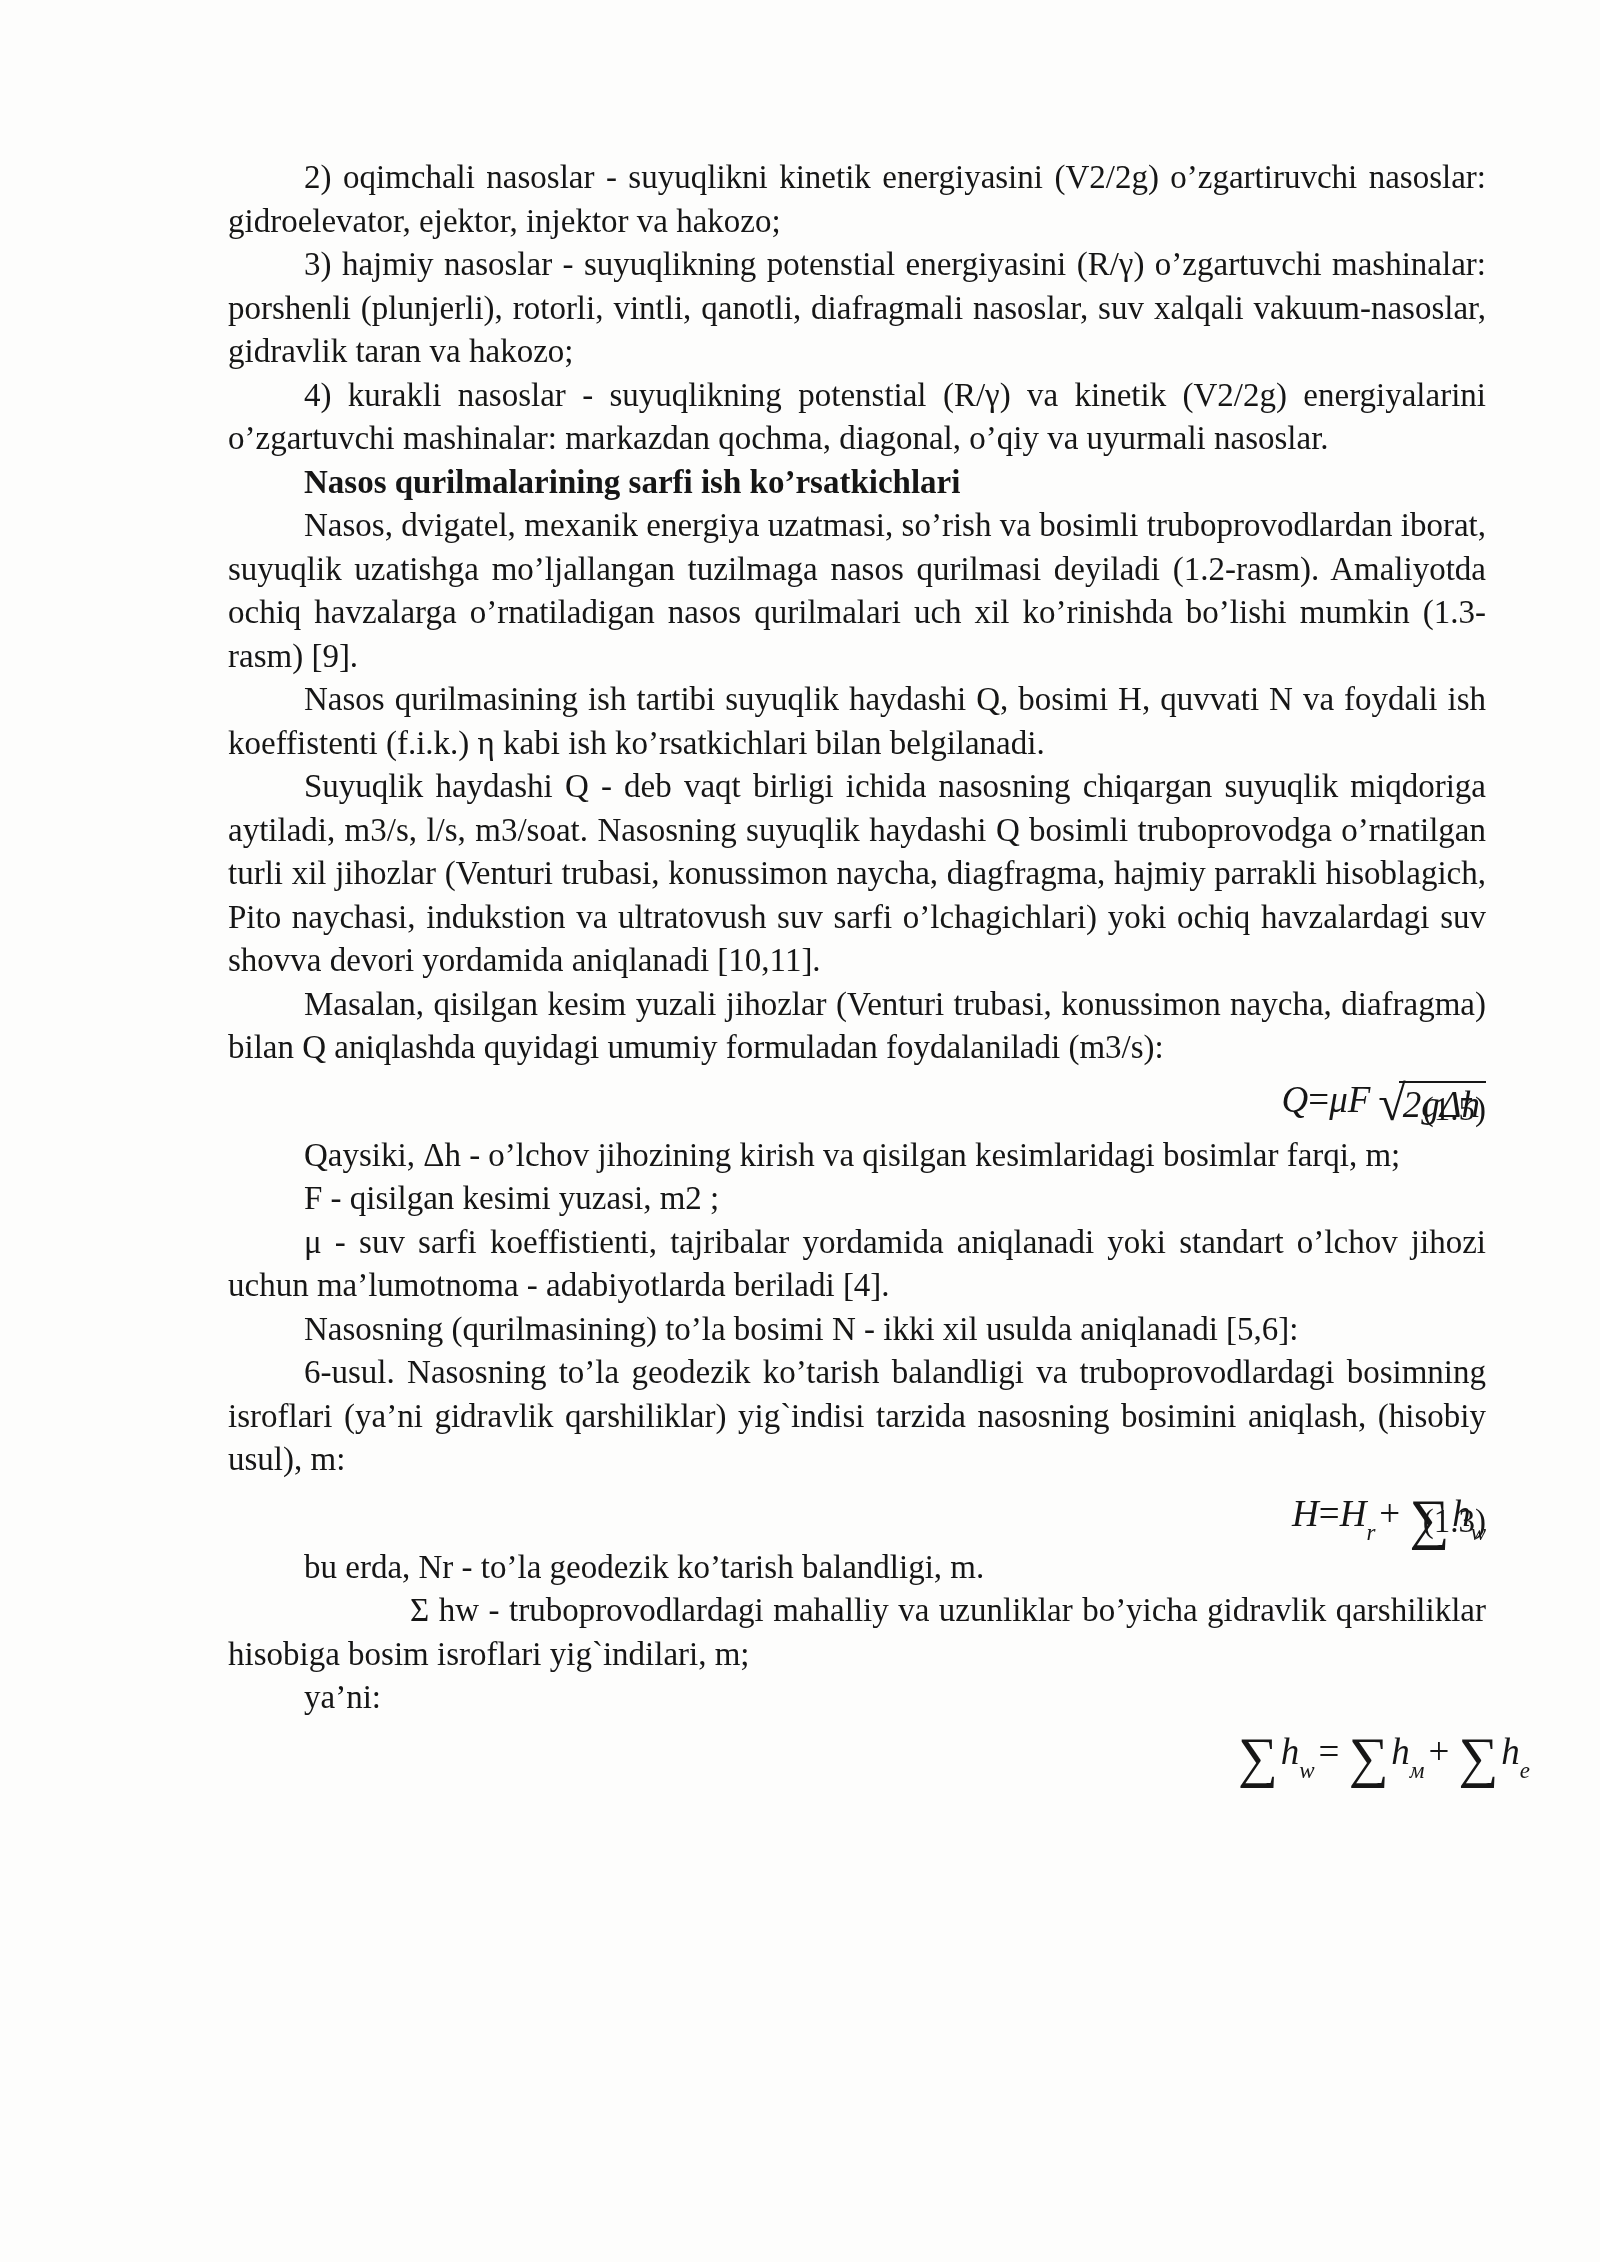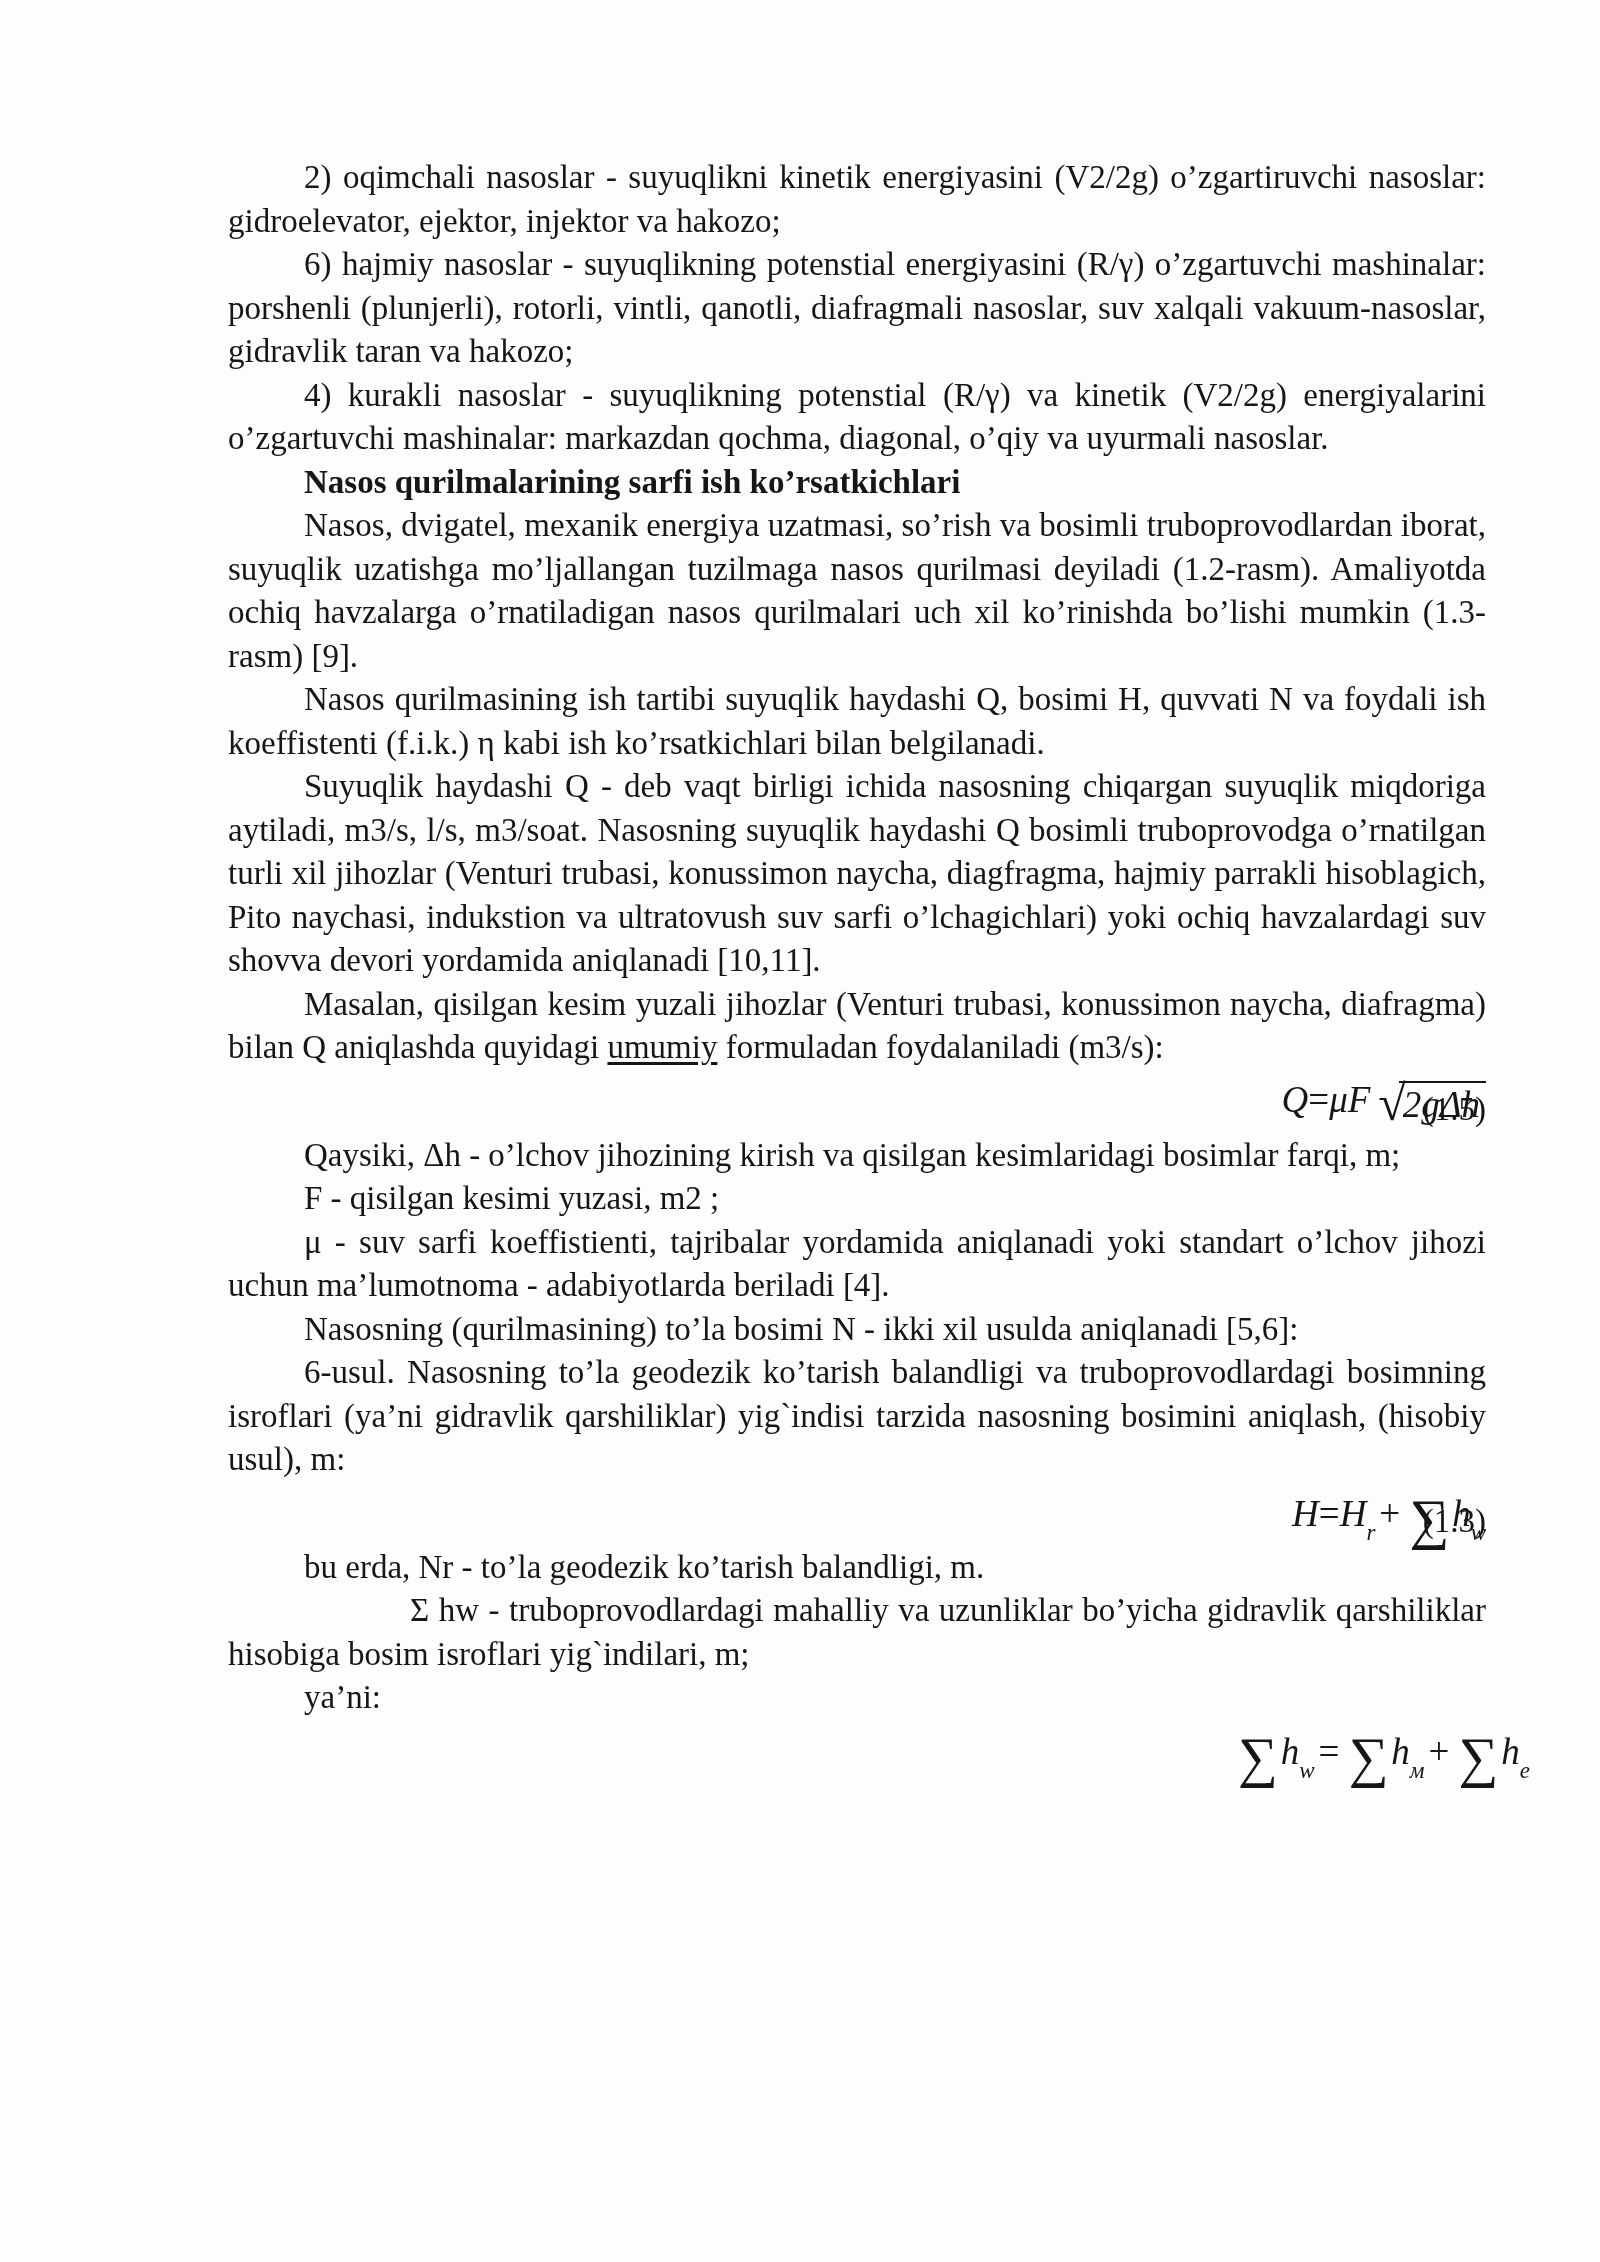"6) hajmiy nasoslar - suyuqlikning" p { text: 6 -> 3 }
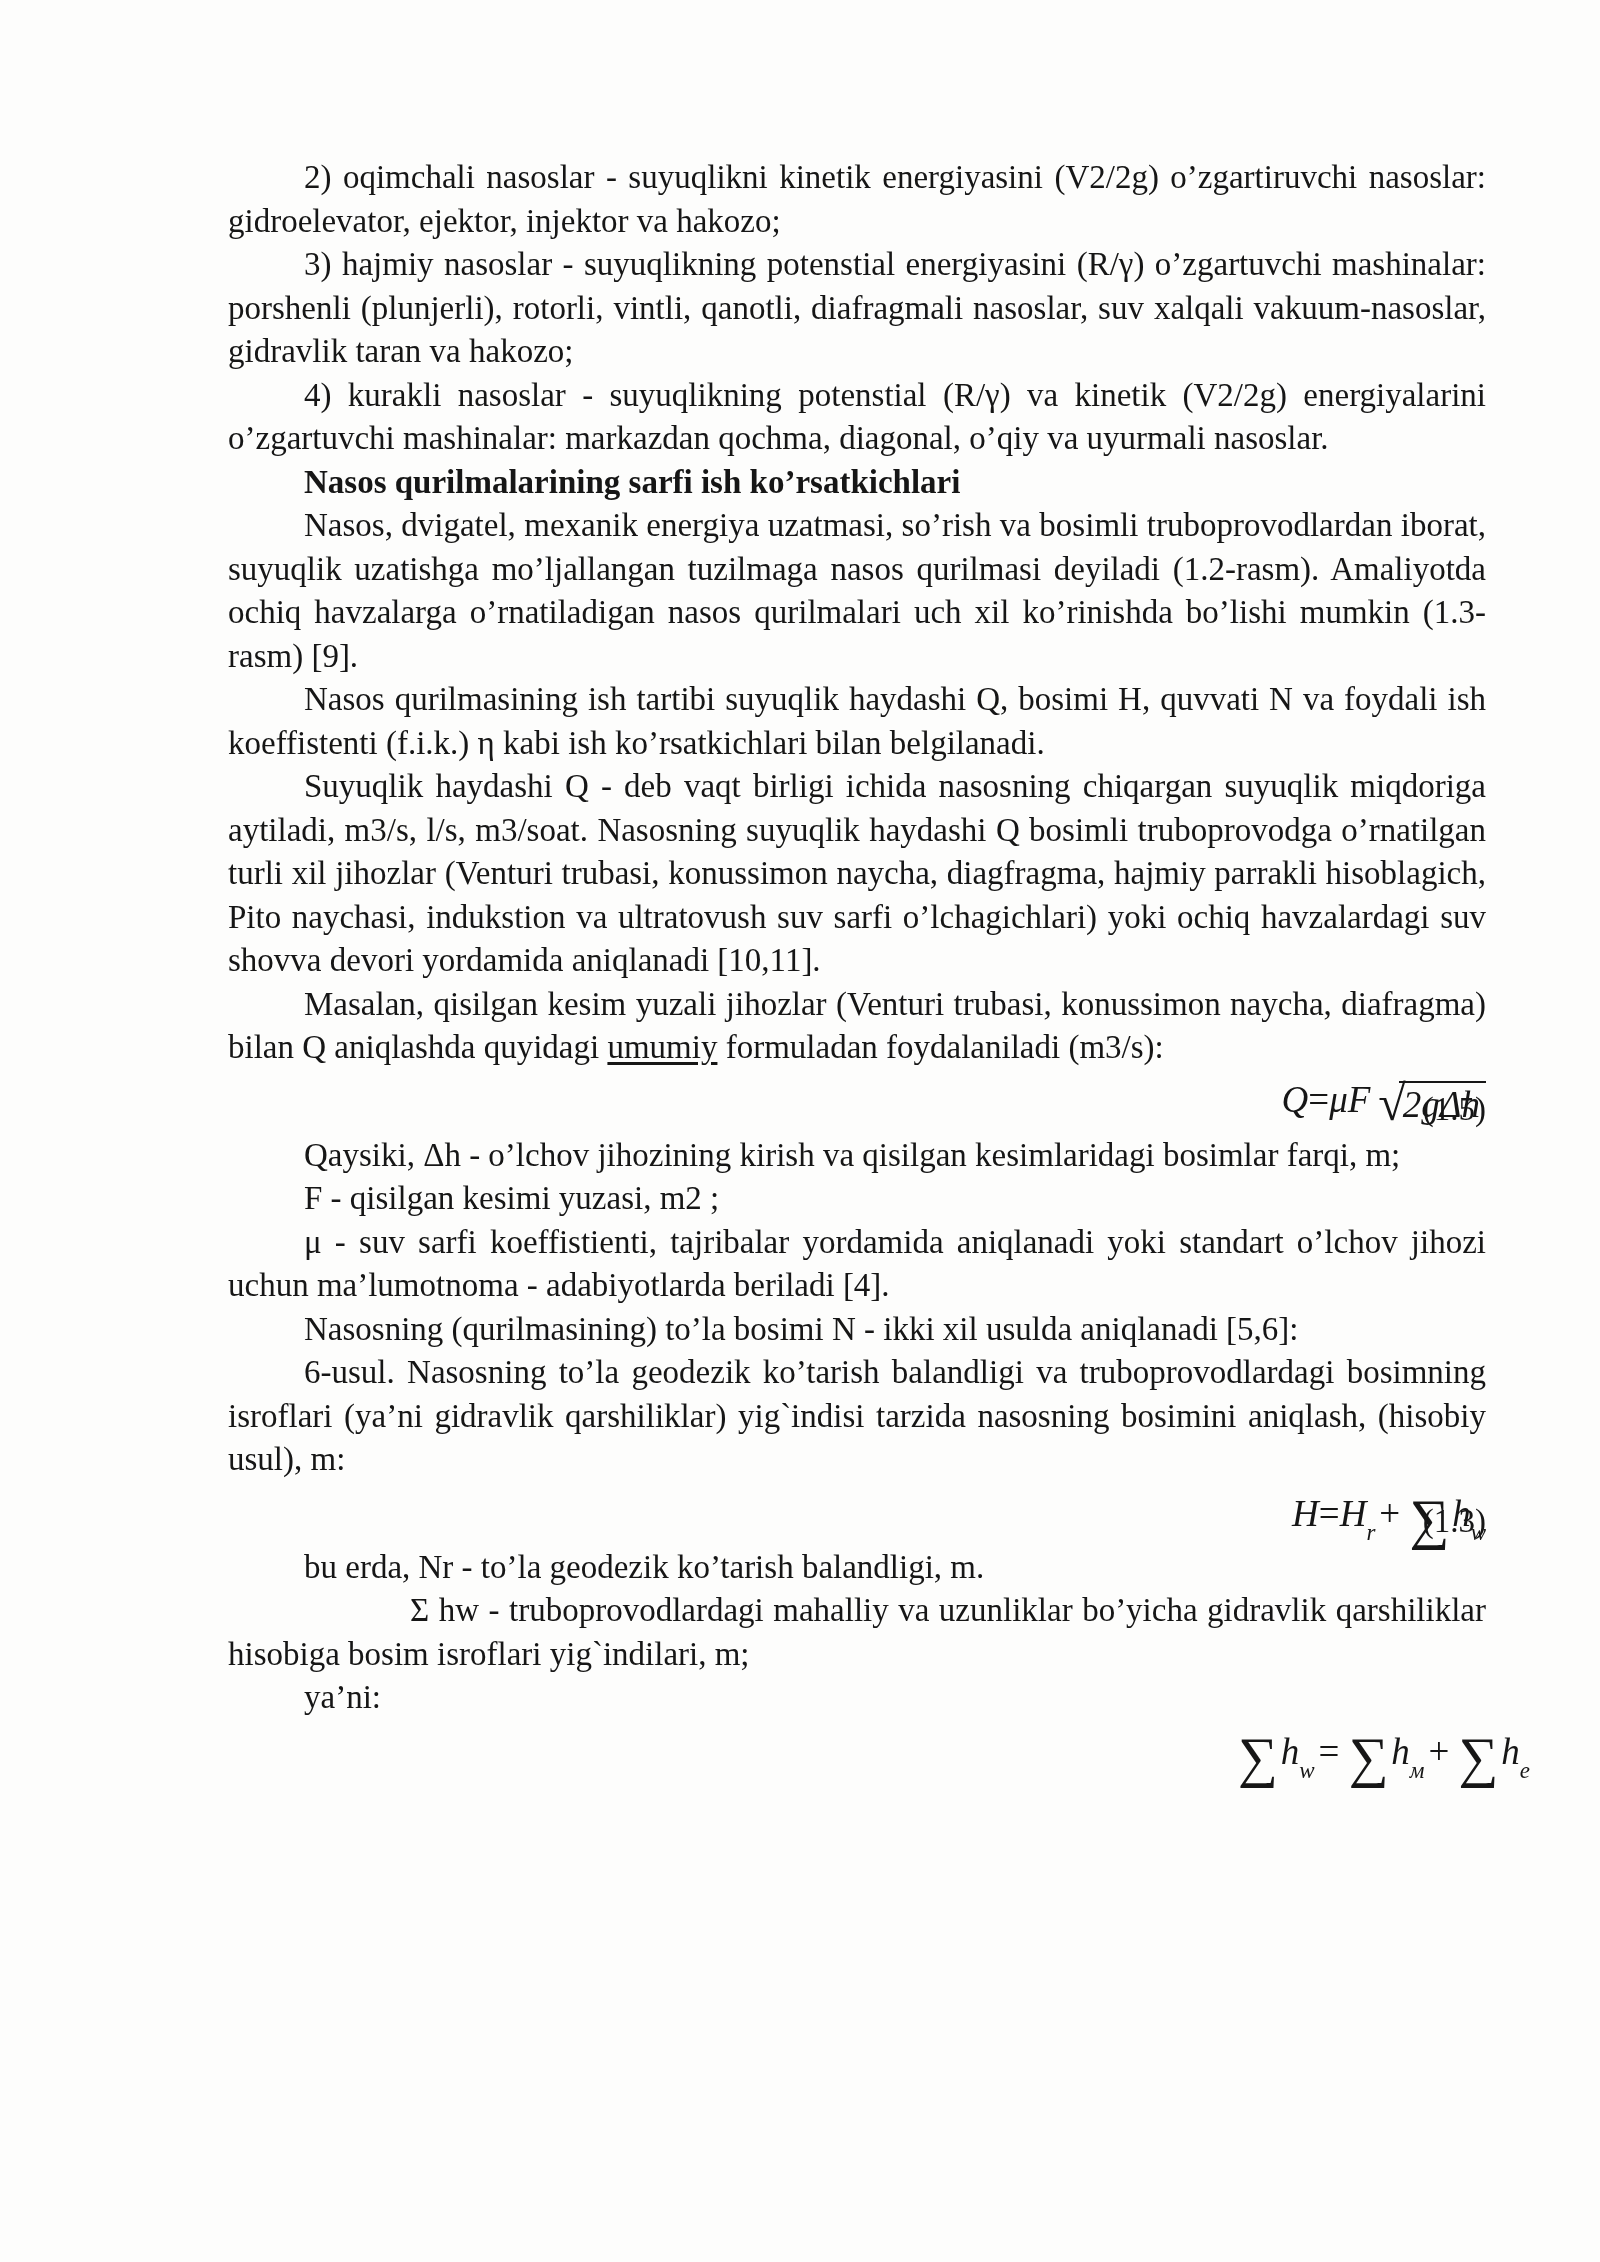"umumiy" .u { text-decoration: underline -> none }
